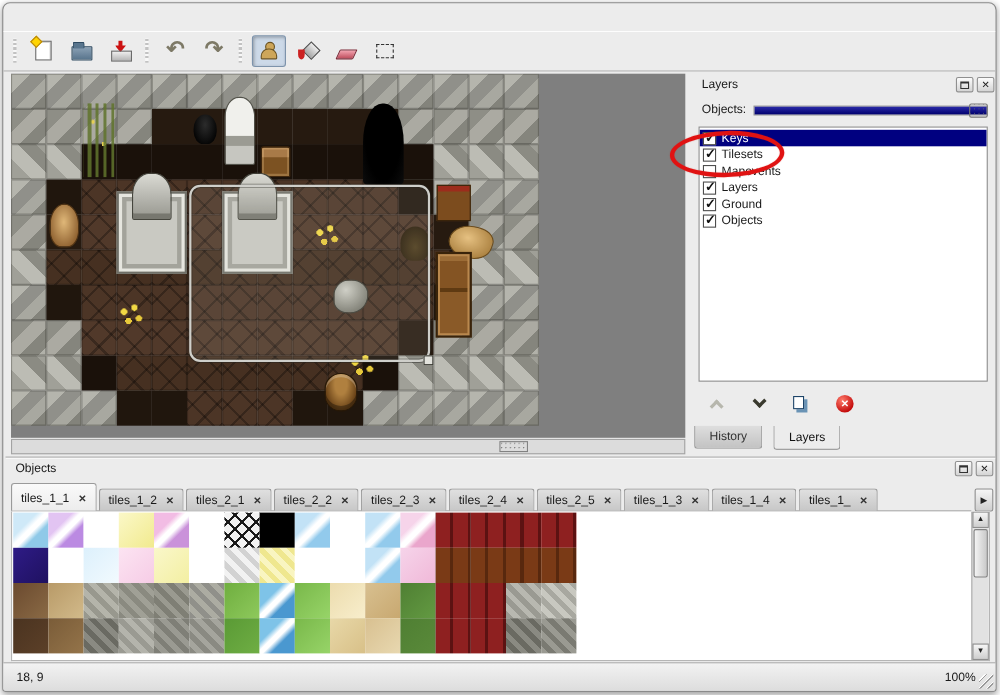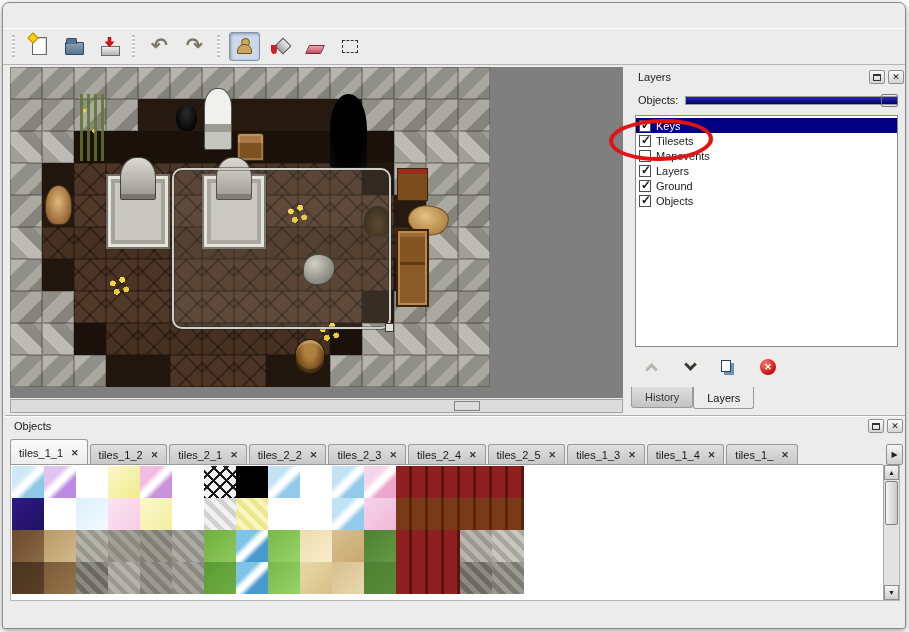"History" .dtab { margin-right: 0 -> 10px }
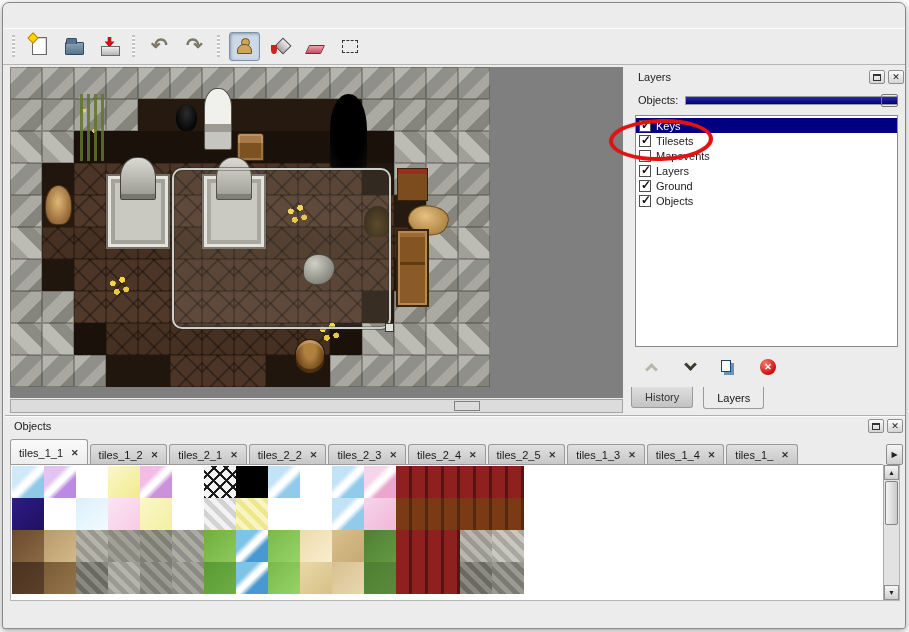"18, 9" div.statusbar { html: none -> <div> <span>18, 9</span> <span></span> <span>100%</span> <span></span> </div> }
